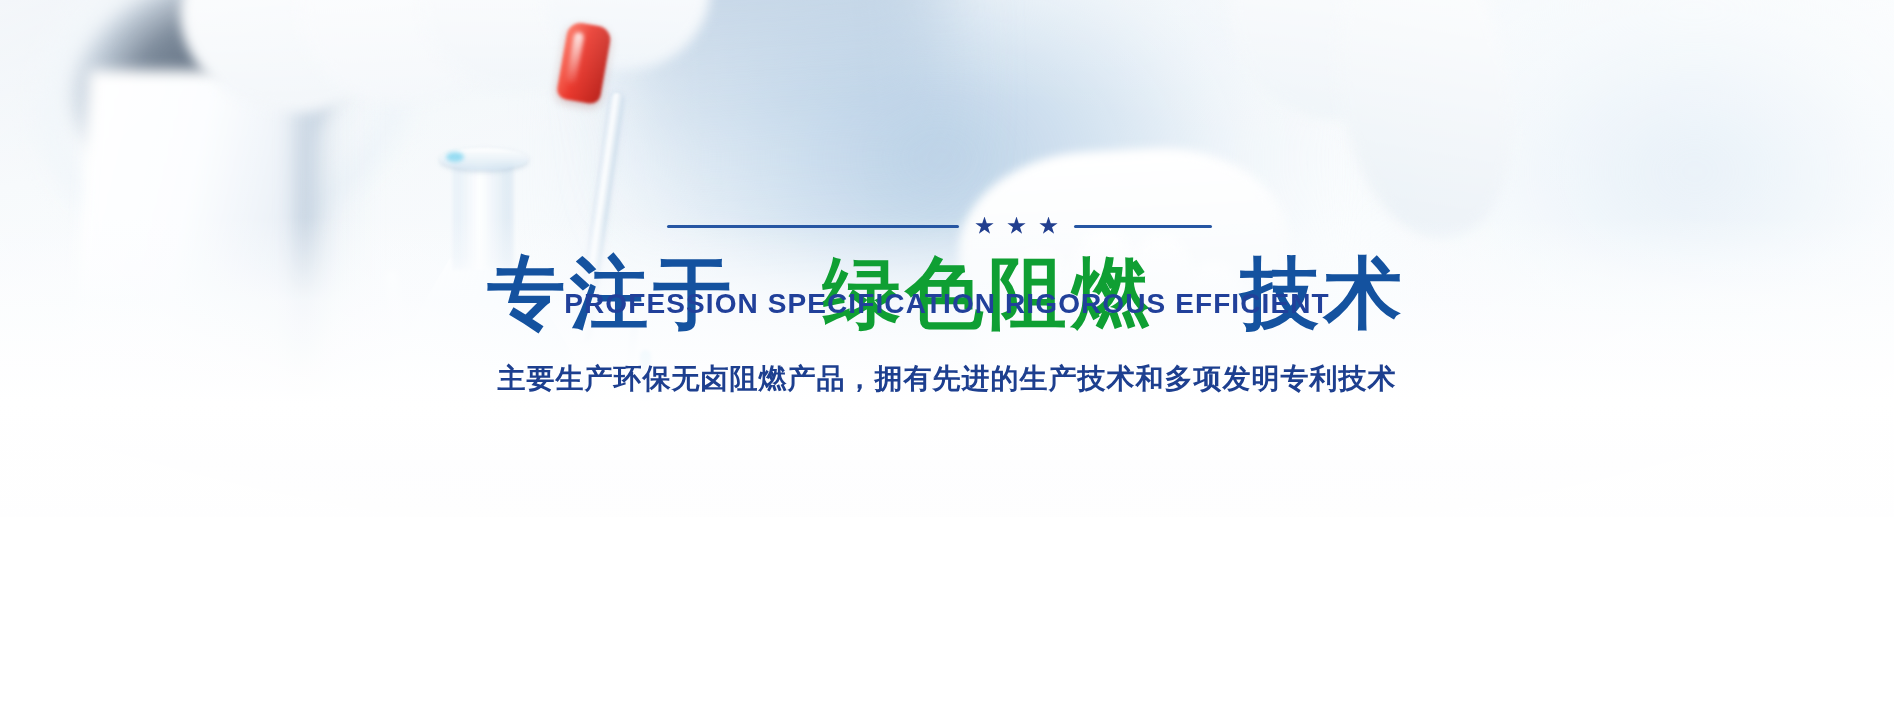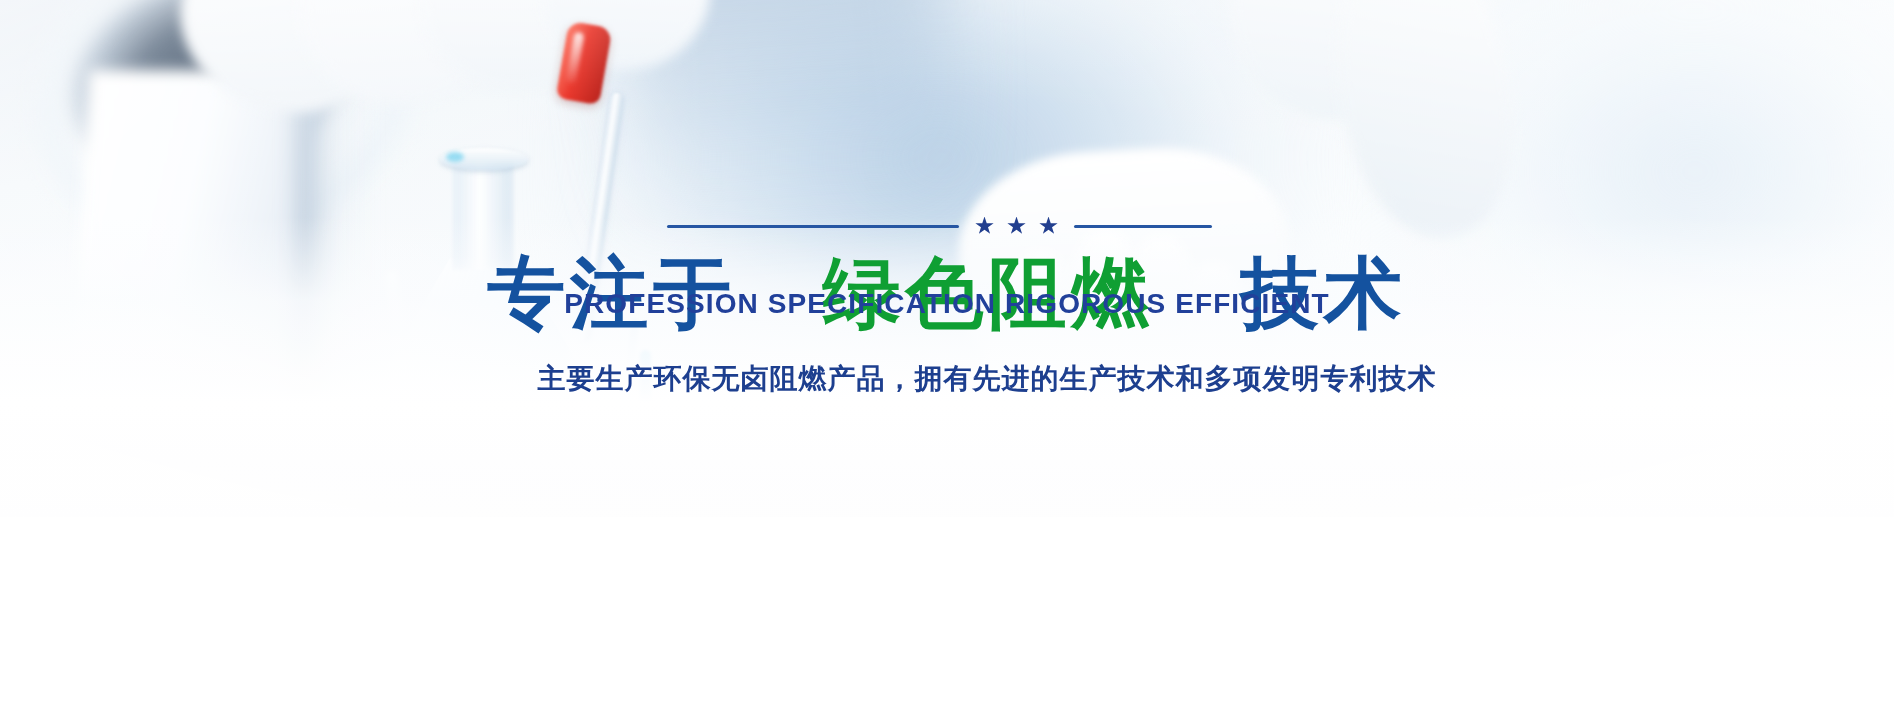"主要生产环保无卤阻燃产品，拥有先进的生产技术和多项发明专利技术" .desc { margin-left: 40px -> none }
